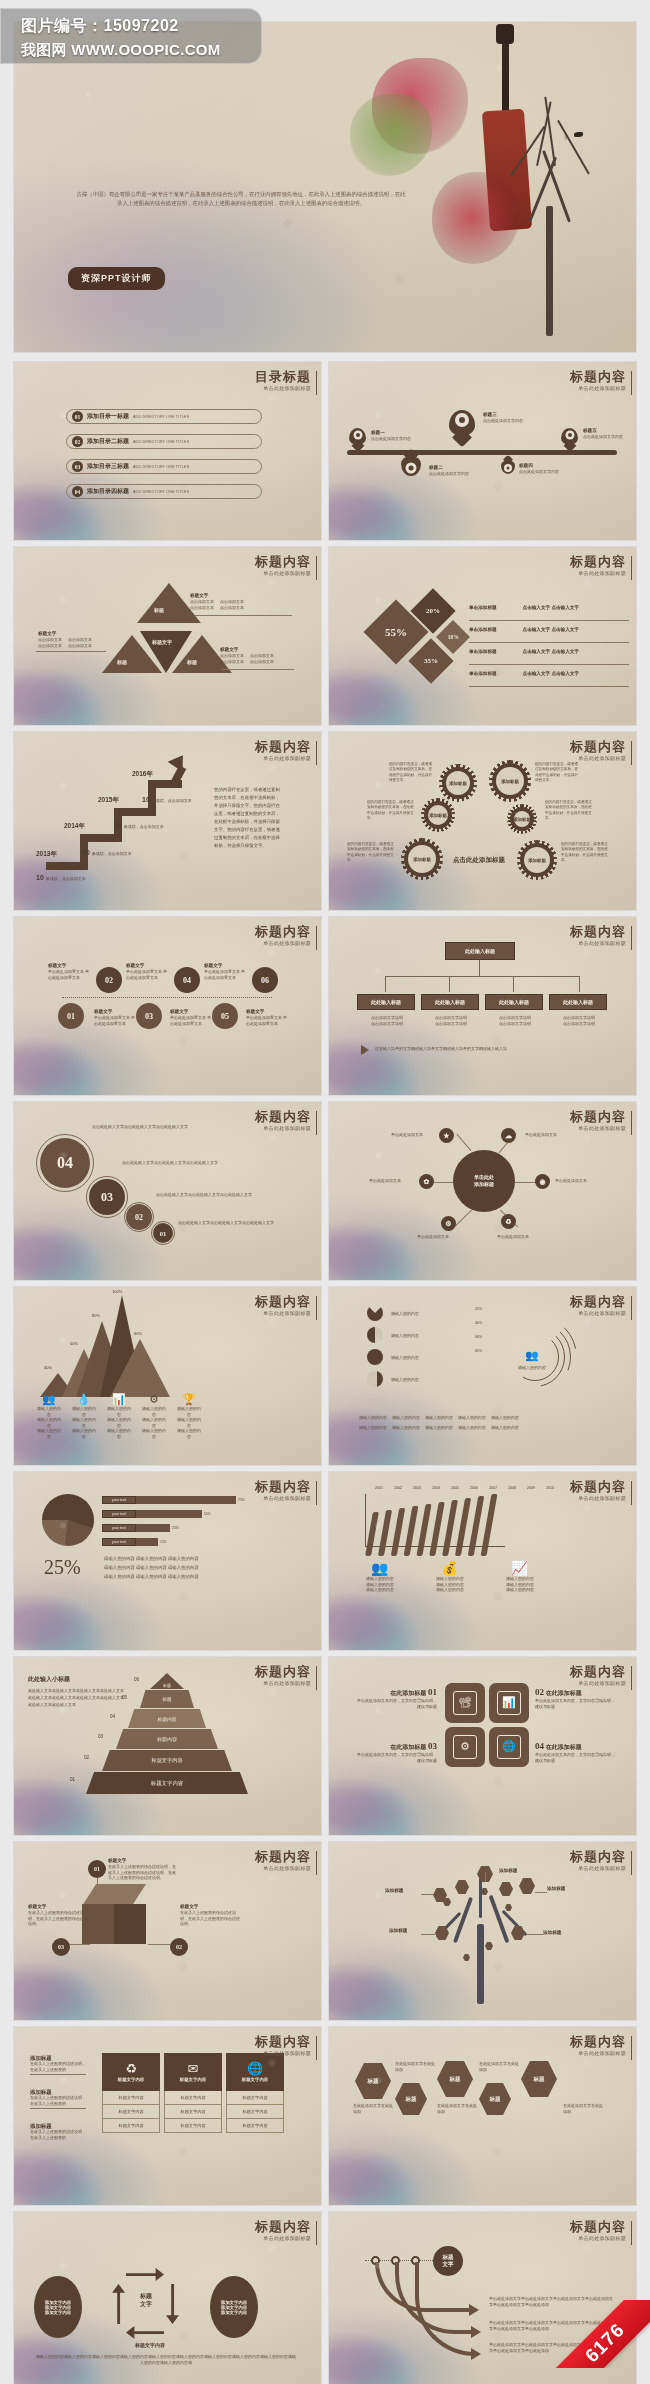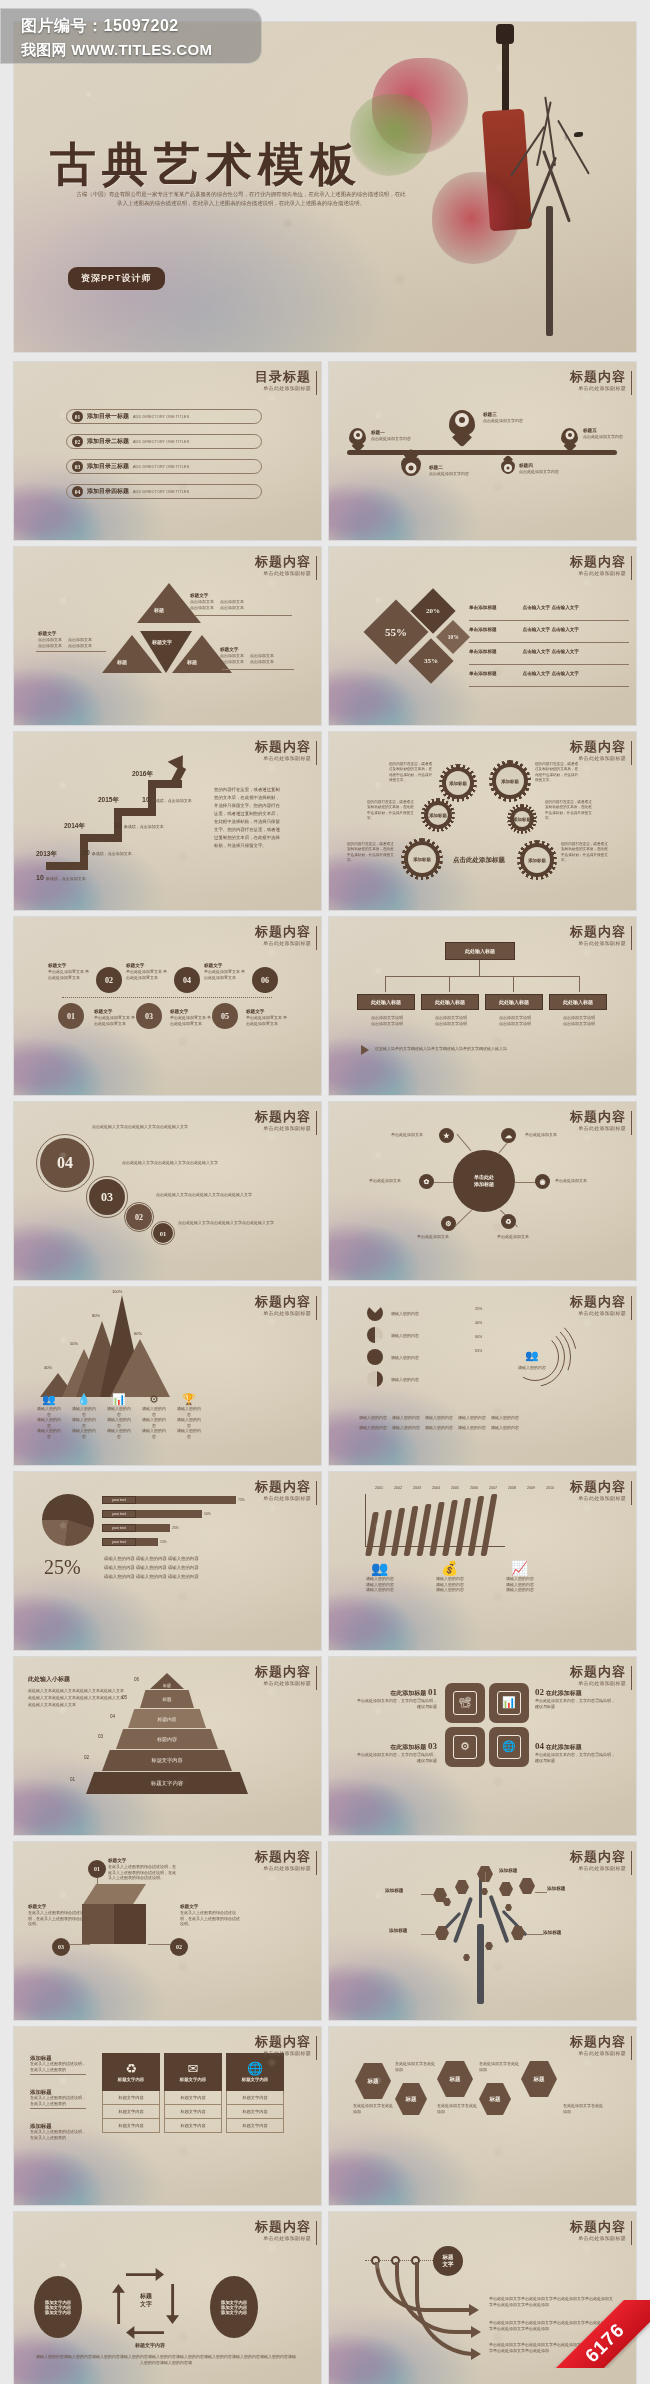"我图网 WWW.TITLES.COM" div.wm-l2 { text: WWW.TITLES.COM -> WWW.OOOPIC.COM }
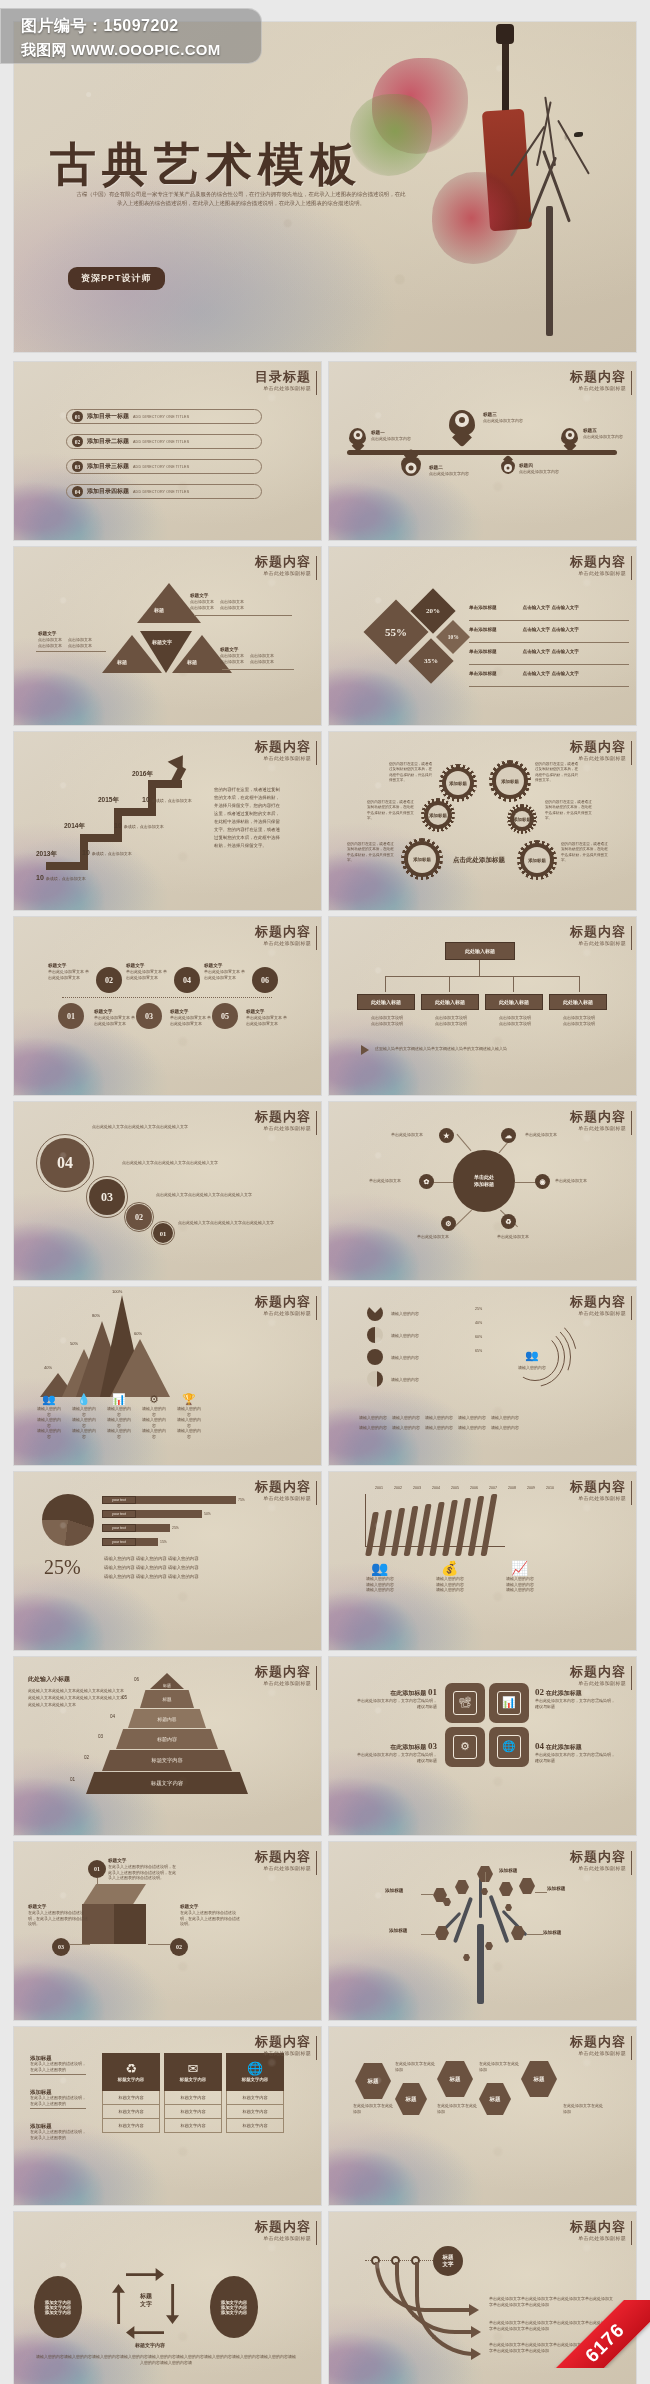"古典艺术模板" div.cover-title { html: <div>古典艺术模板</div> -> none }
